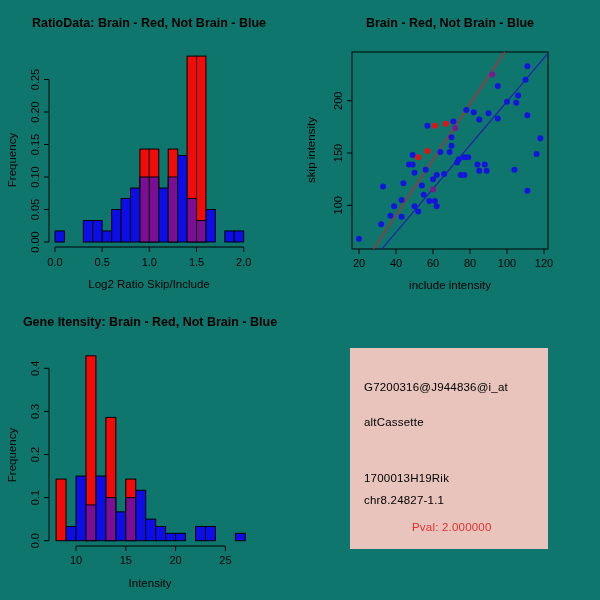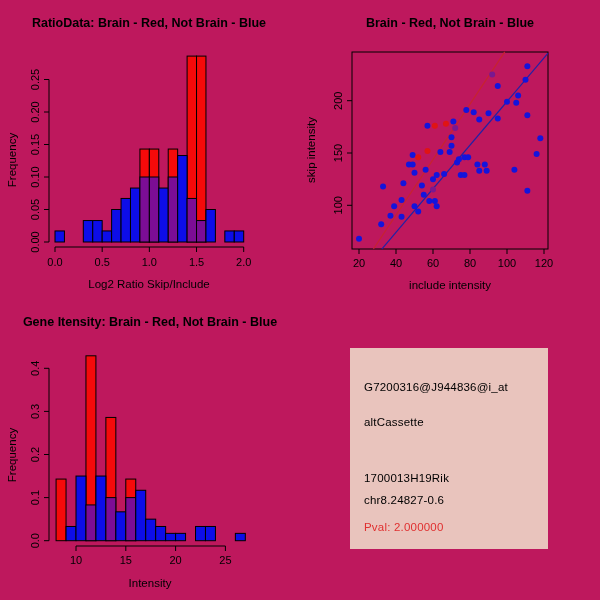"RatioData: Brain - Red, Not" #stage { background: #be185d -> #0f766e }
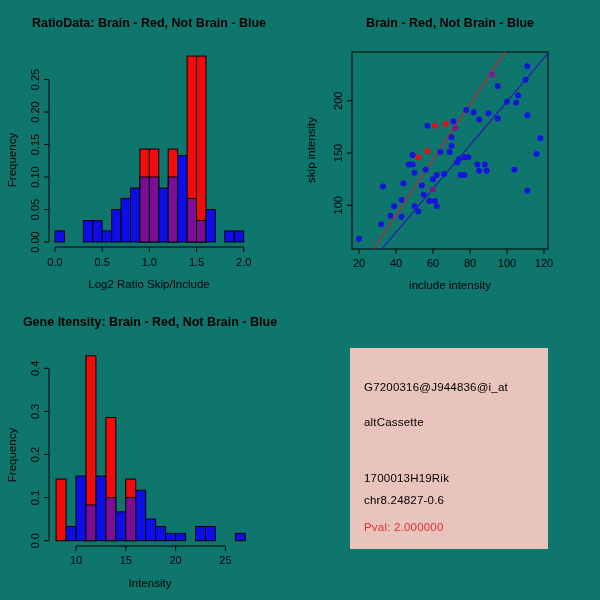"chr8.24827-0.6" div.iline { text: chr8.24827-0.6 -> chr8.24827-1.1 }
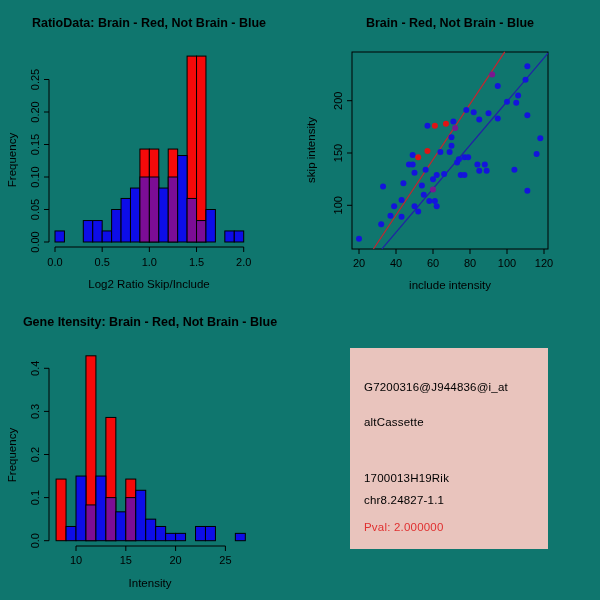"Pval: 2.000000" div.iline { margin-left: none -> 48px }
